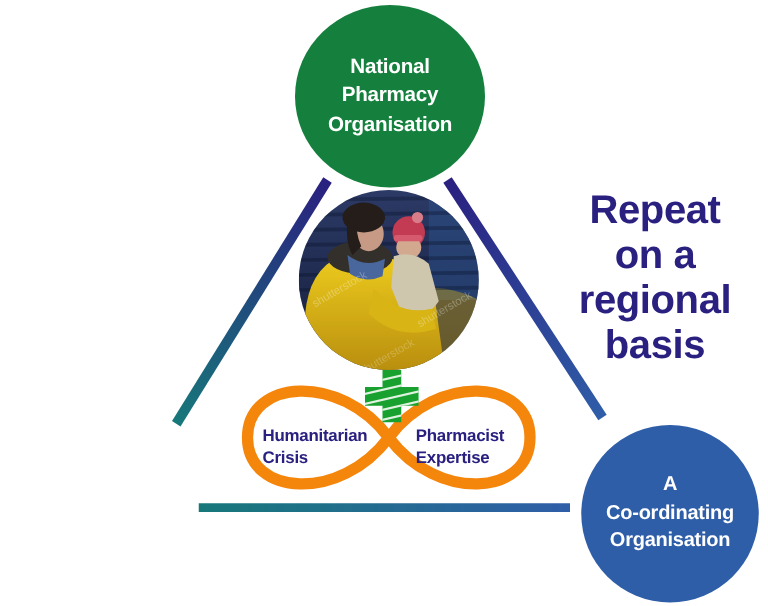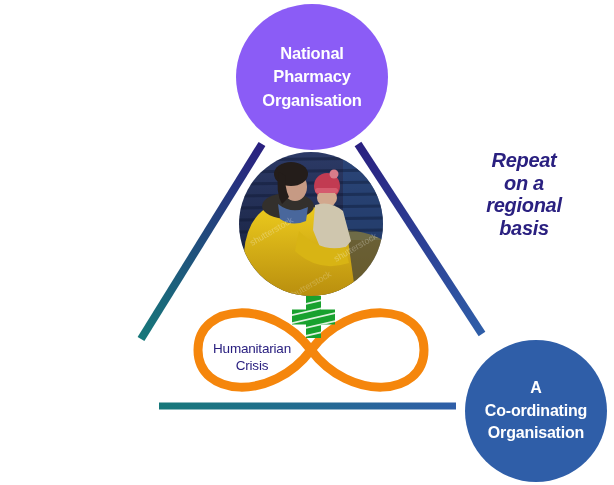"National" div.node { background-color: #8b5cf6 -> #15803d }
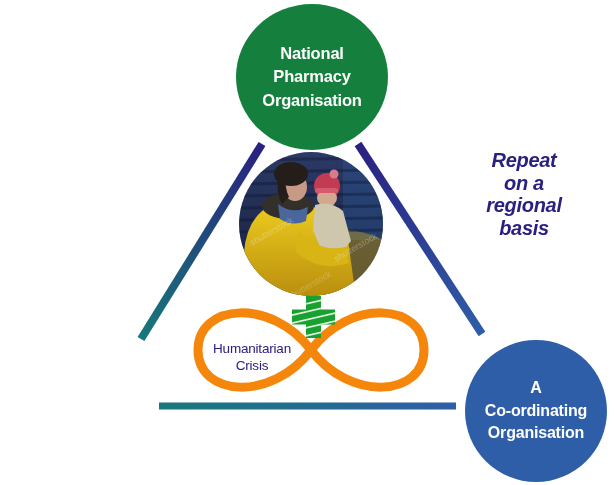"Repeat" .repeat-note { font-size: 20px -> 32px; font-style: italic -> none }
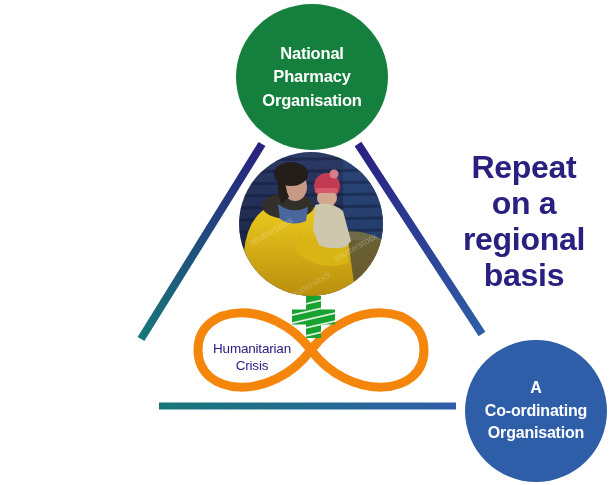"Humanitarian" .loop-label { font-weight: normal -> bold; text-align: center -> left }
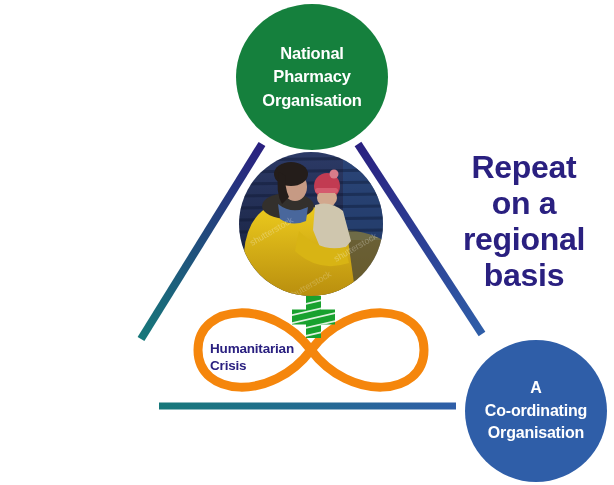"Pharmacist" div.loop-label { html: none -> <div>Pharmacist Expertise</div> }
